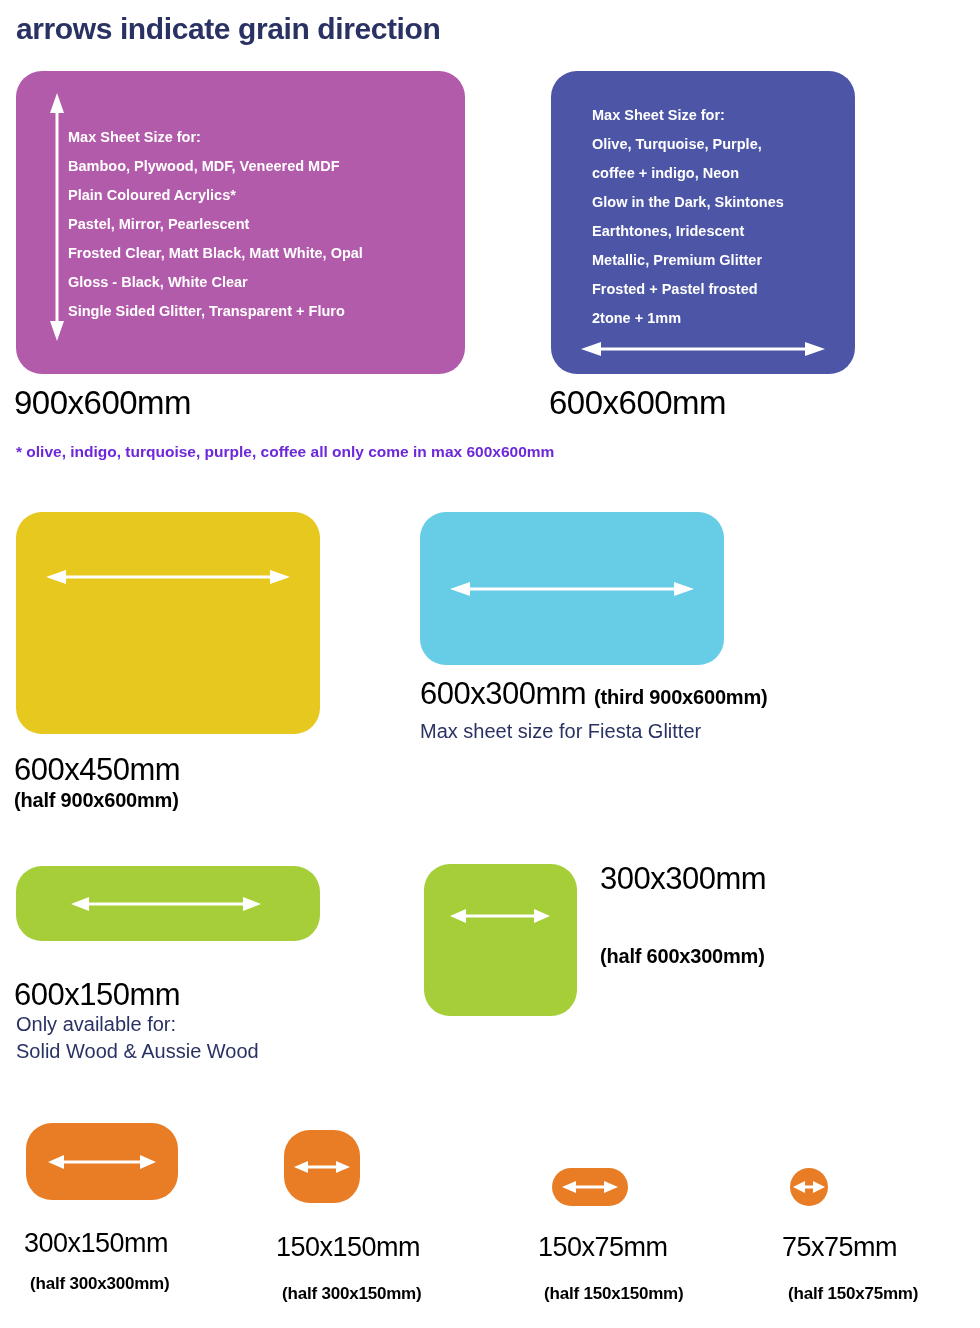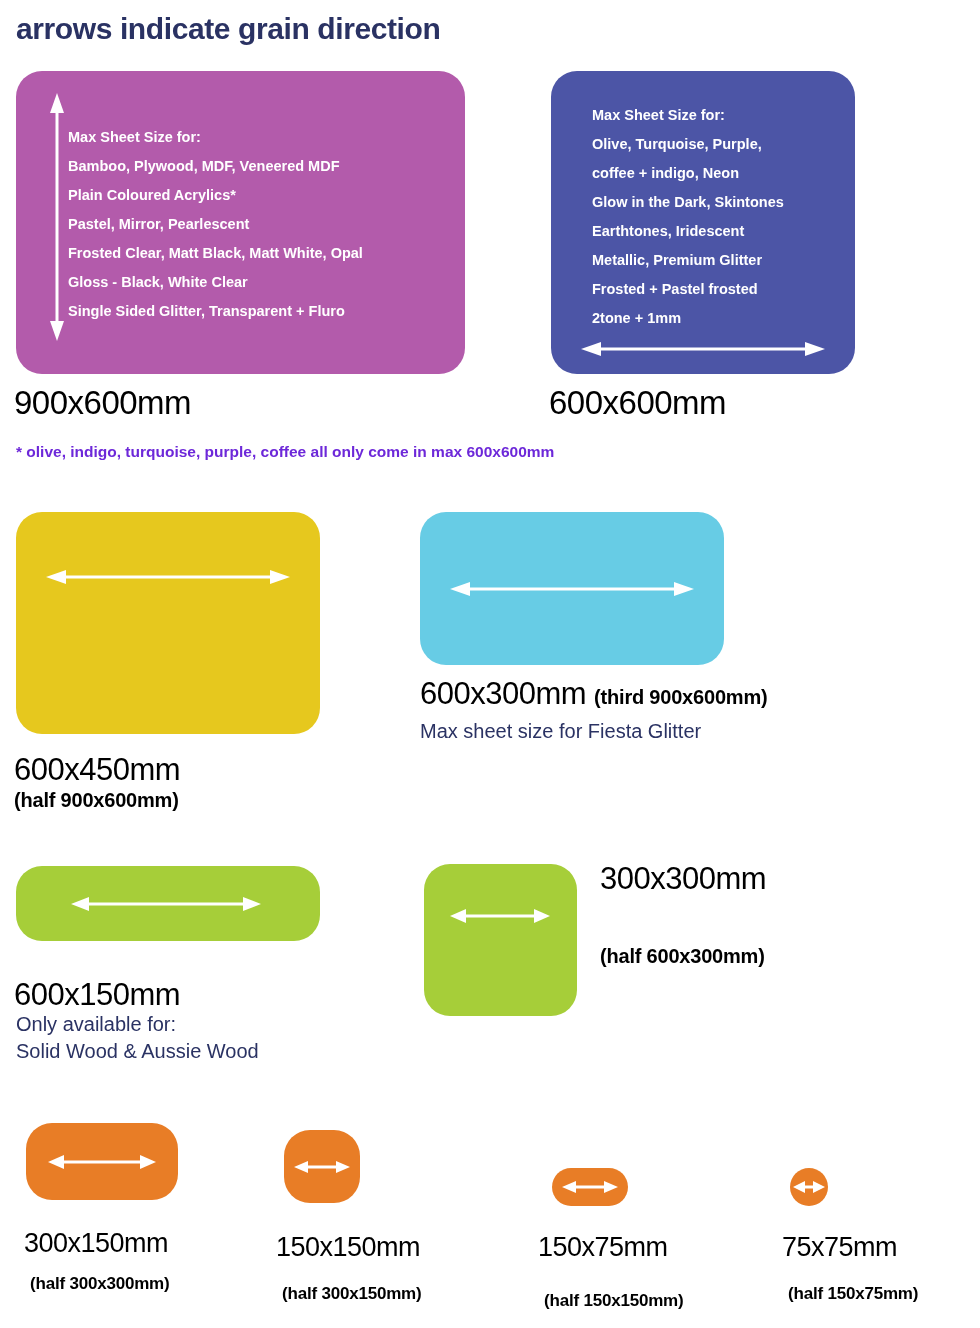"(half 150x150mm)" div.abs { margin-top: 7px -> none }
